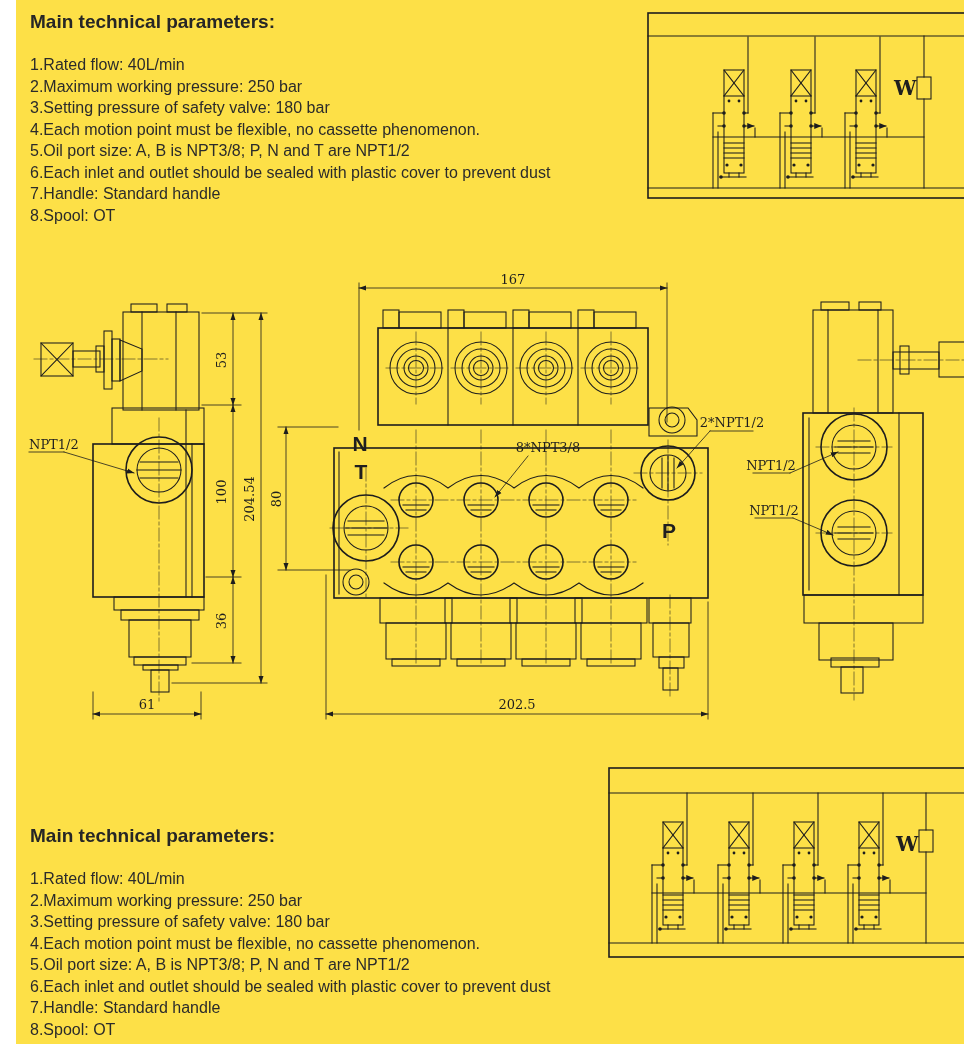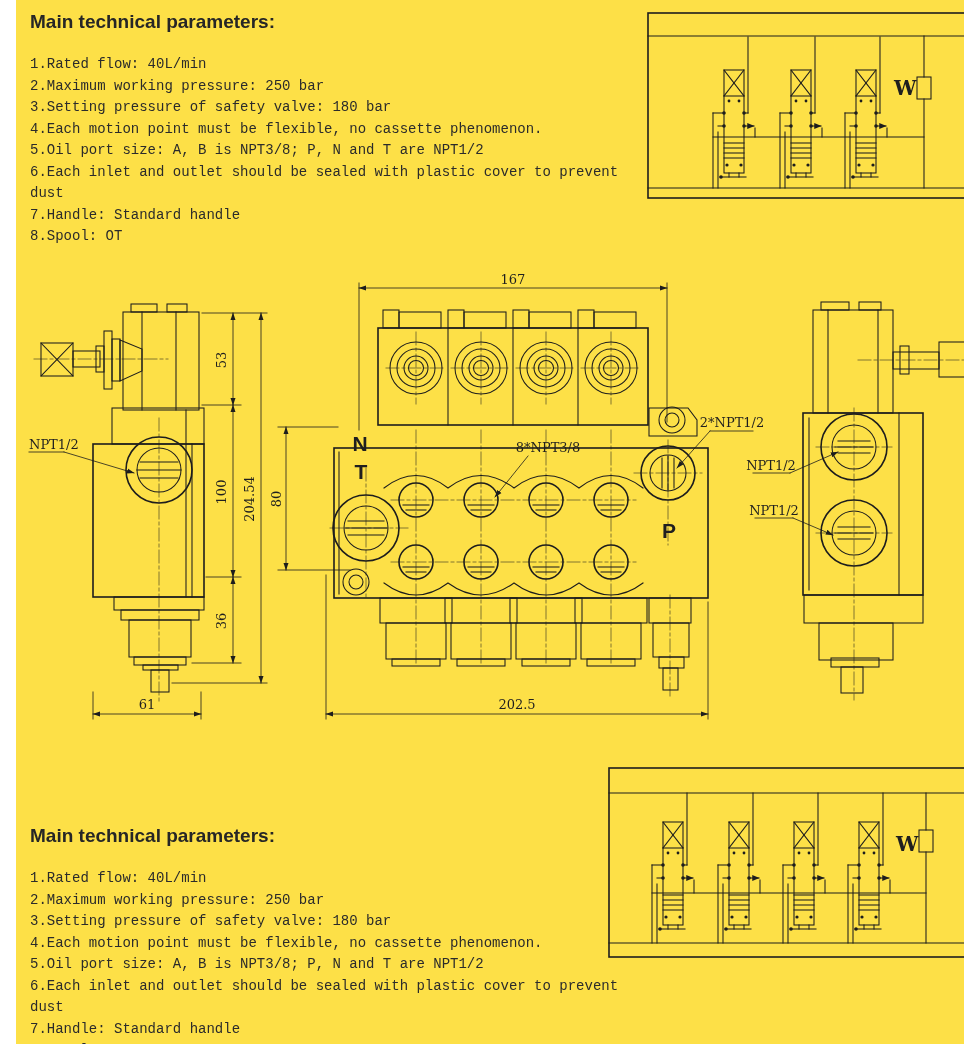"1.Rated flow: 40L/min" .params-item { font-family: Liberation Mono, monospace -> none; font-size: 14px -> 16px }
